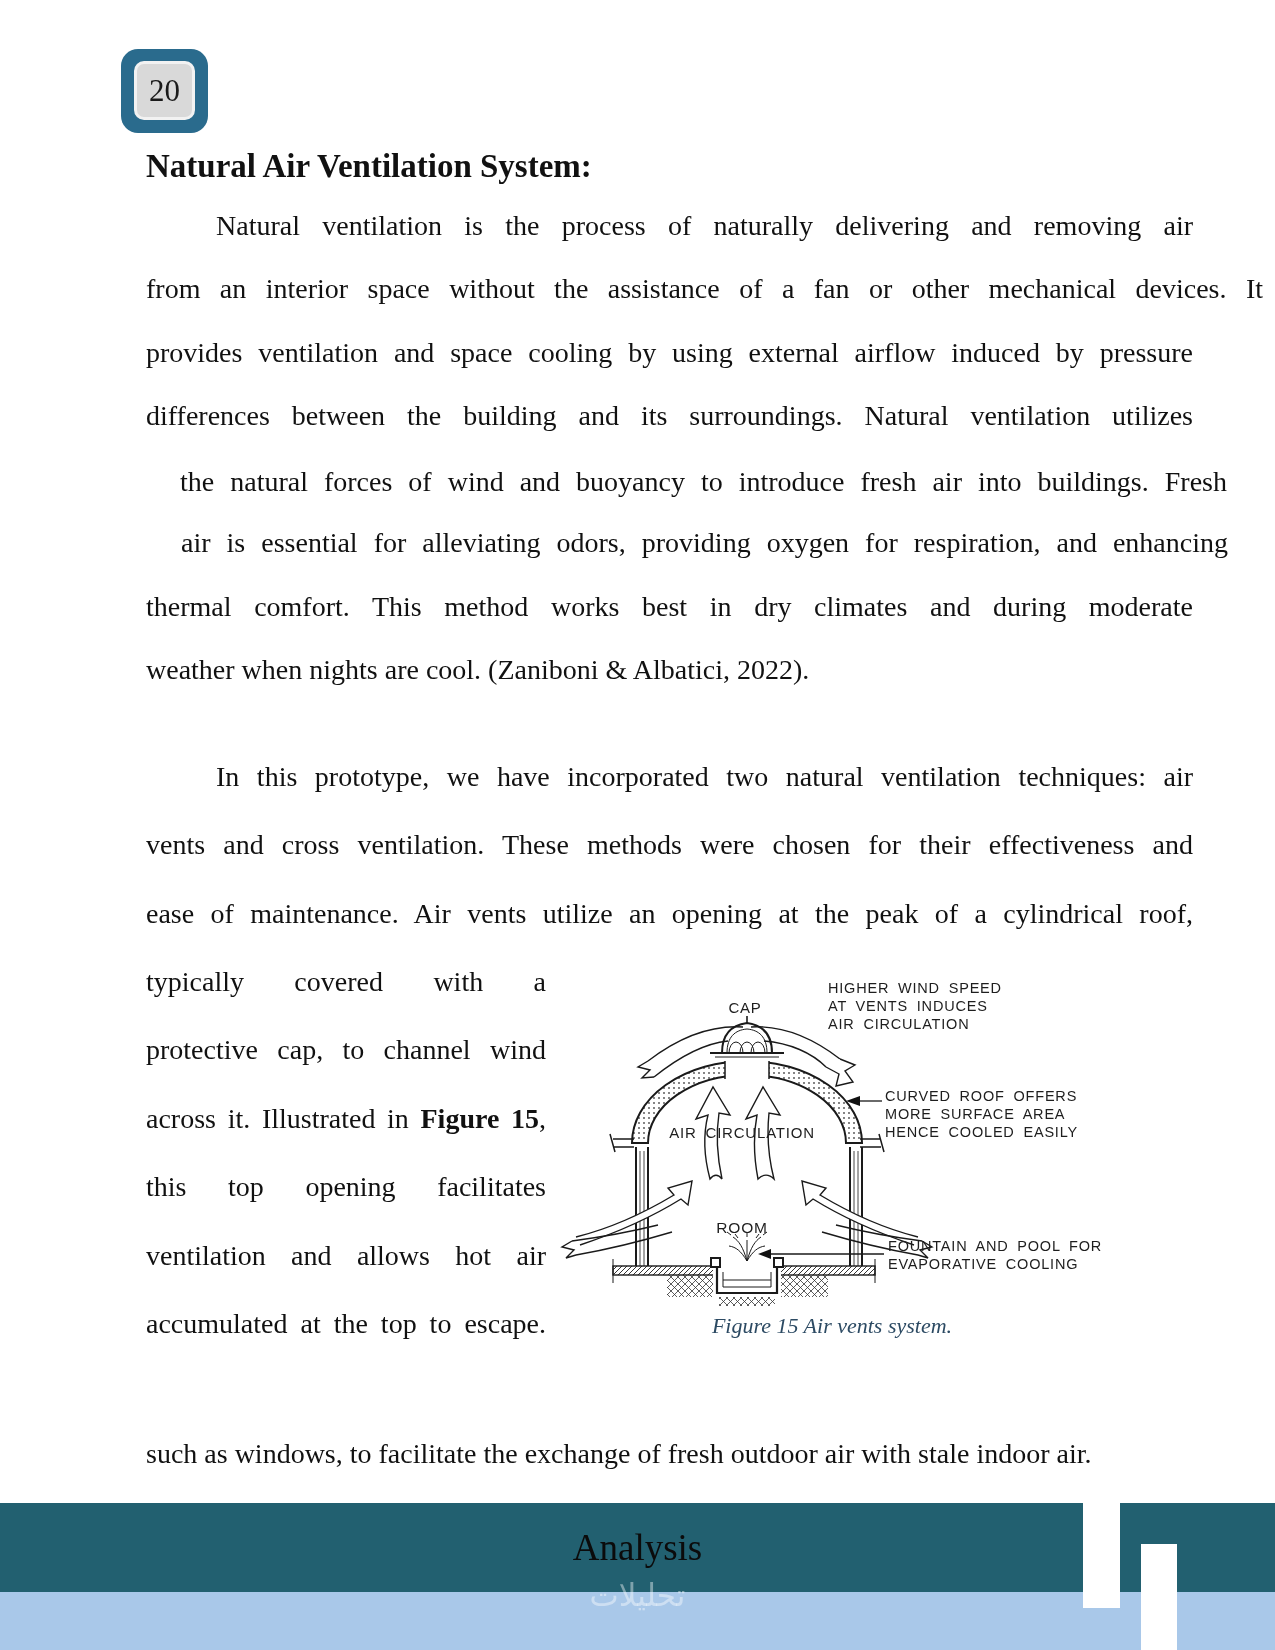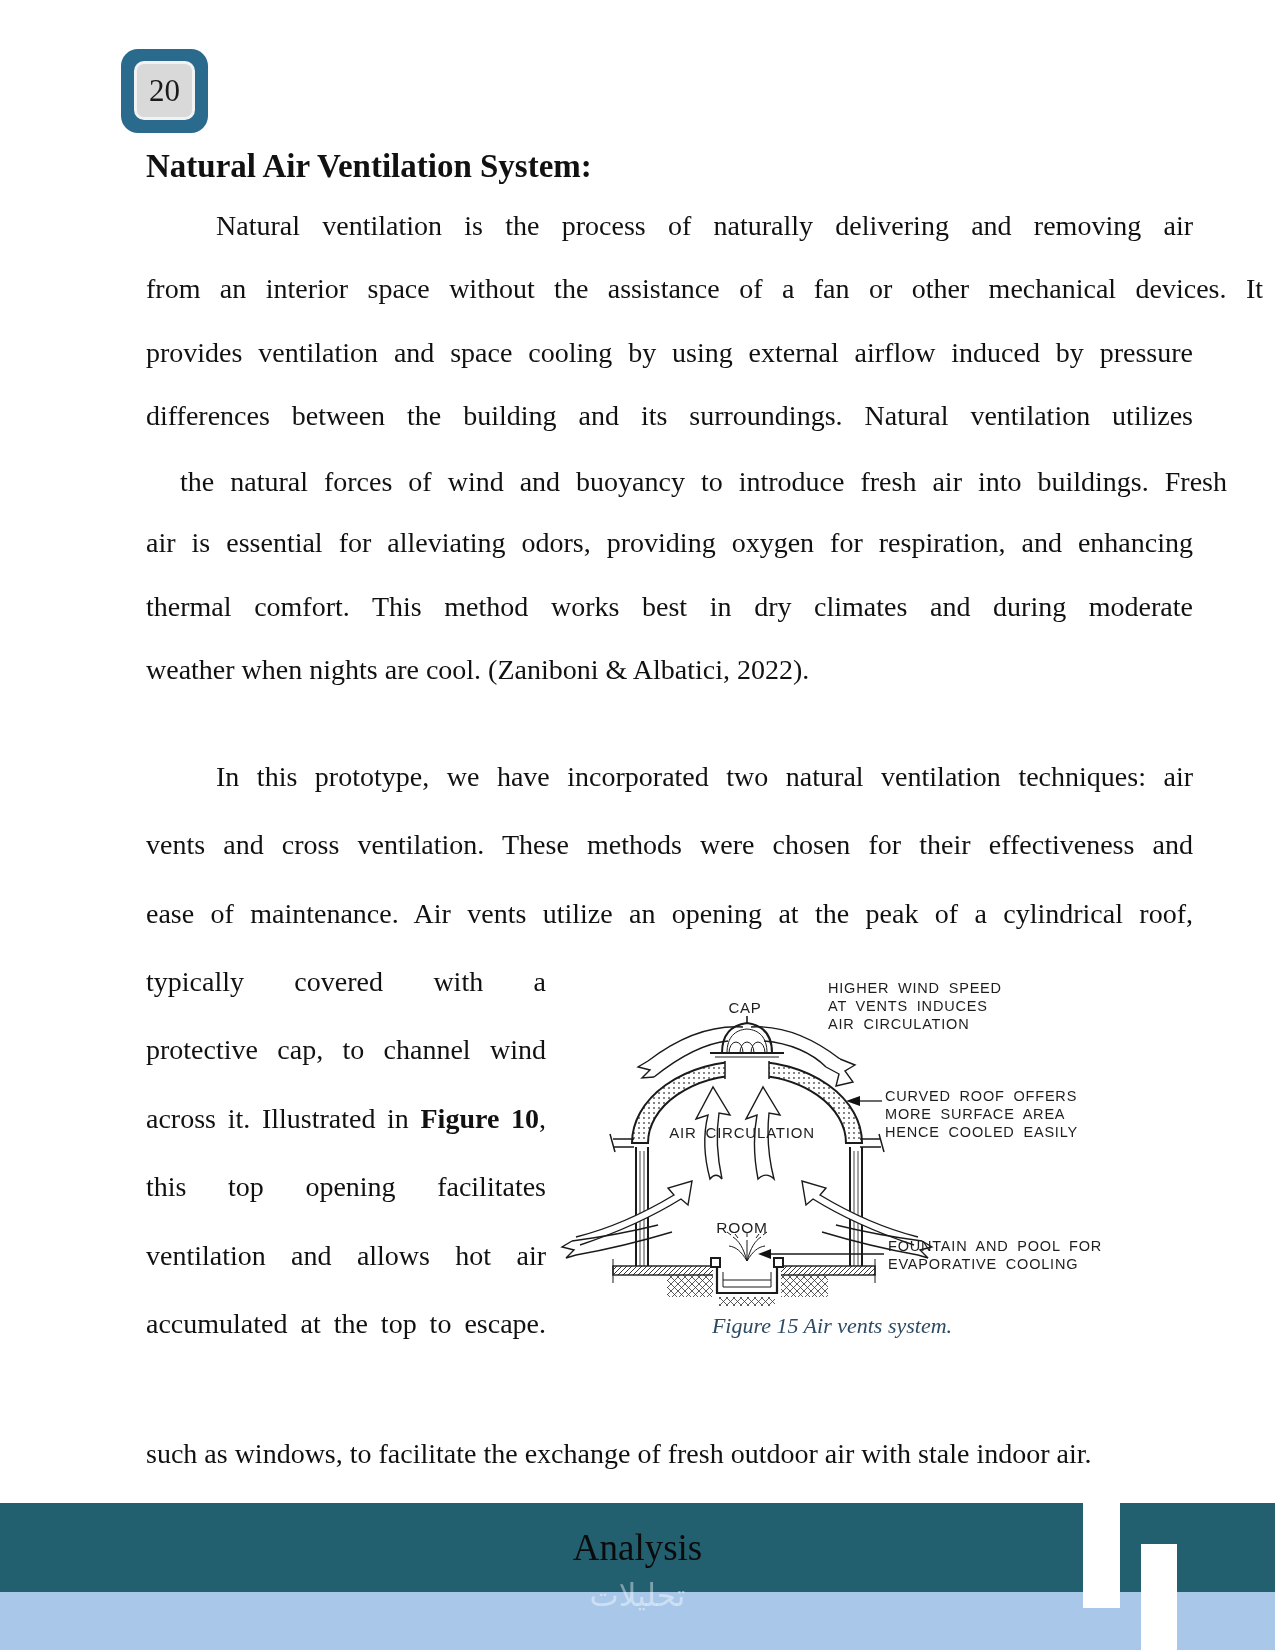"air is essential for alleviating" div.line { margin-left: none -> 35px }
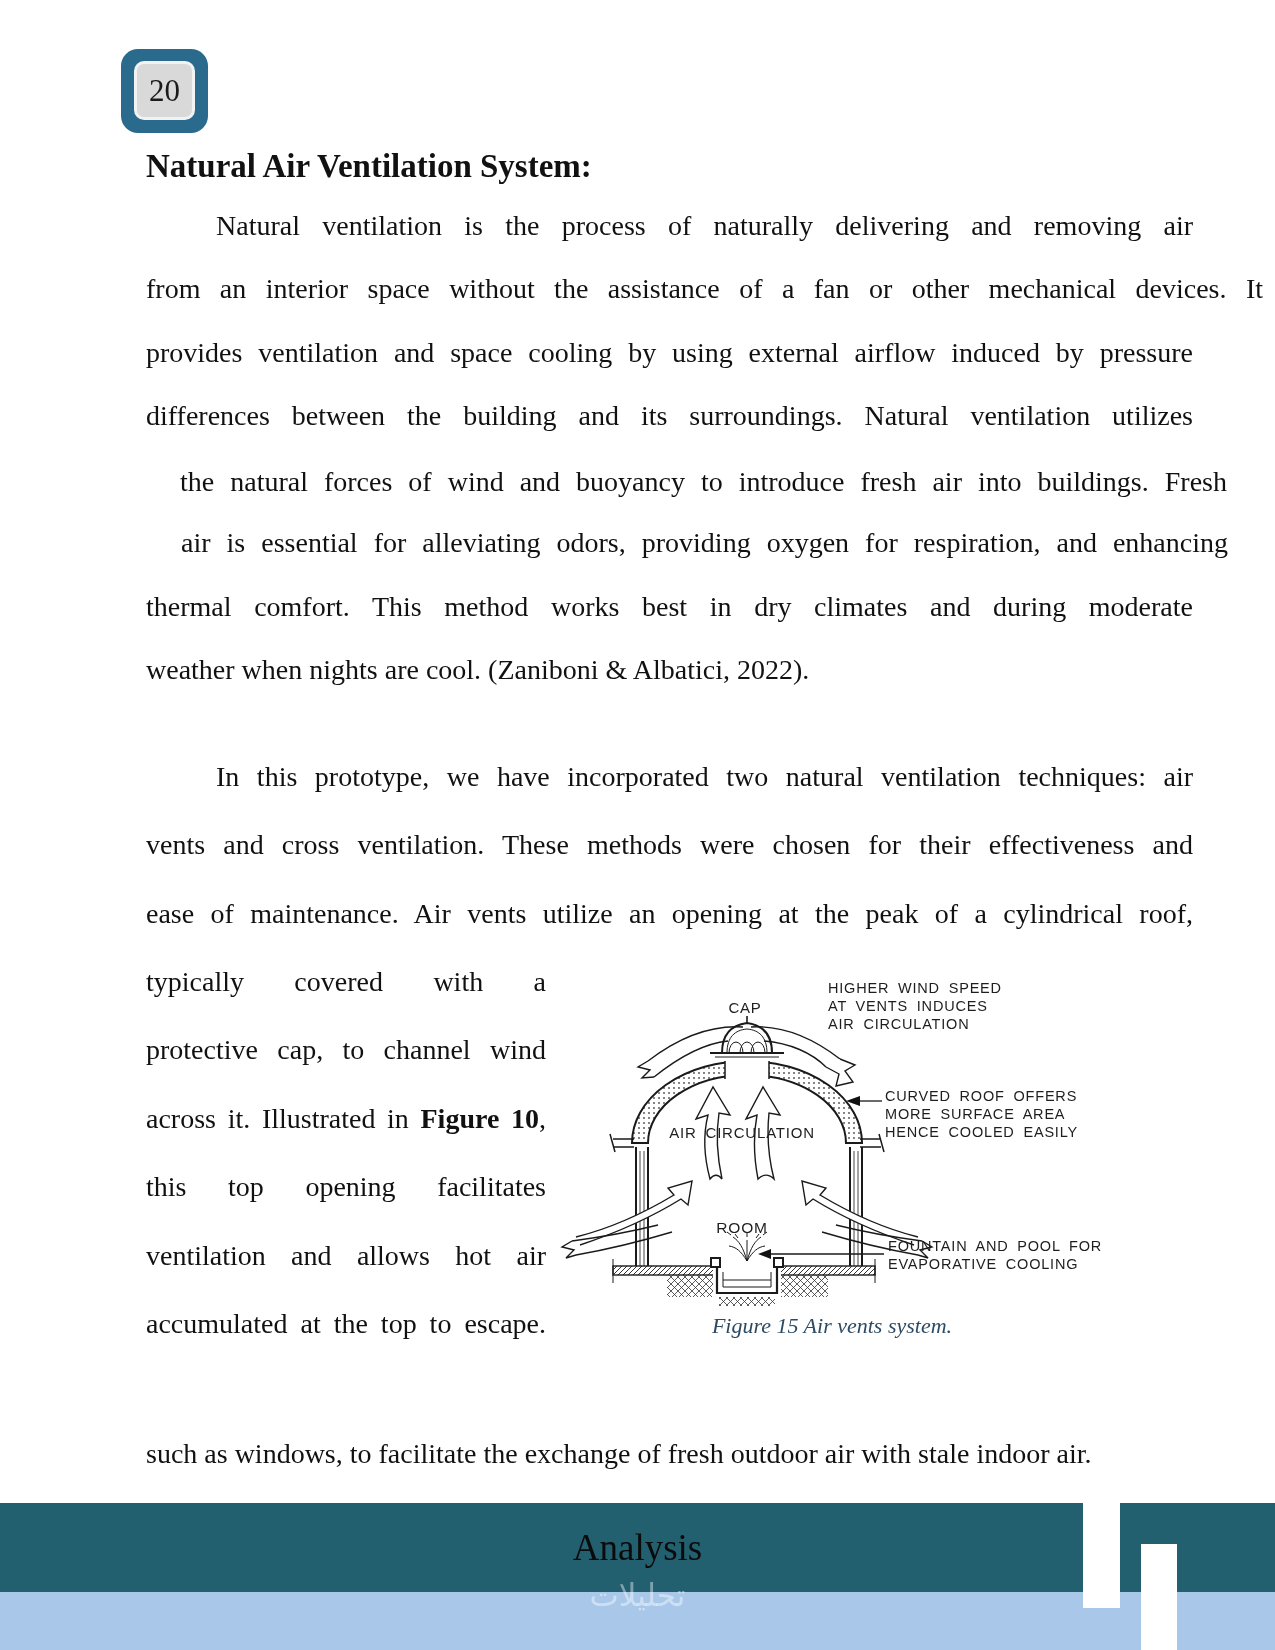"Figure 10" b { text: 10 -> 15 }
